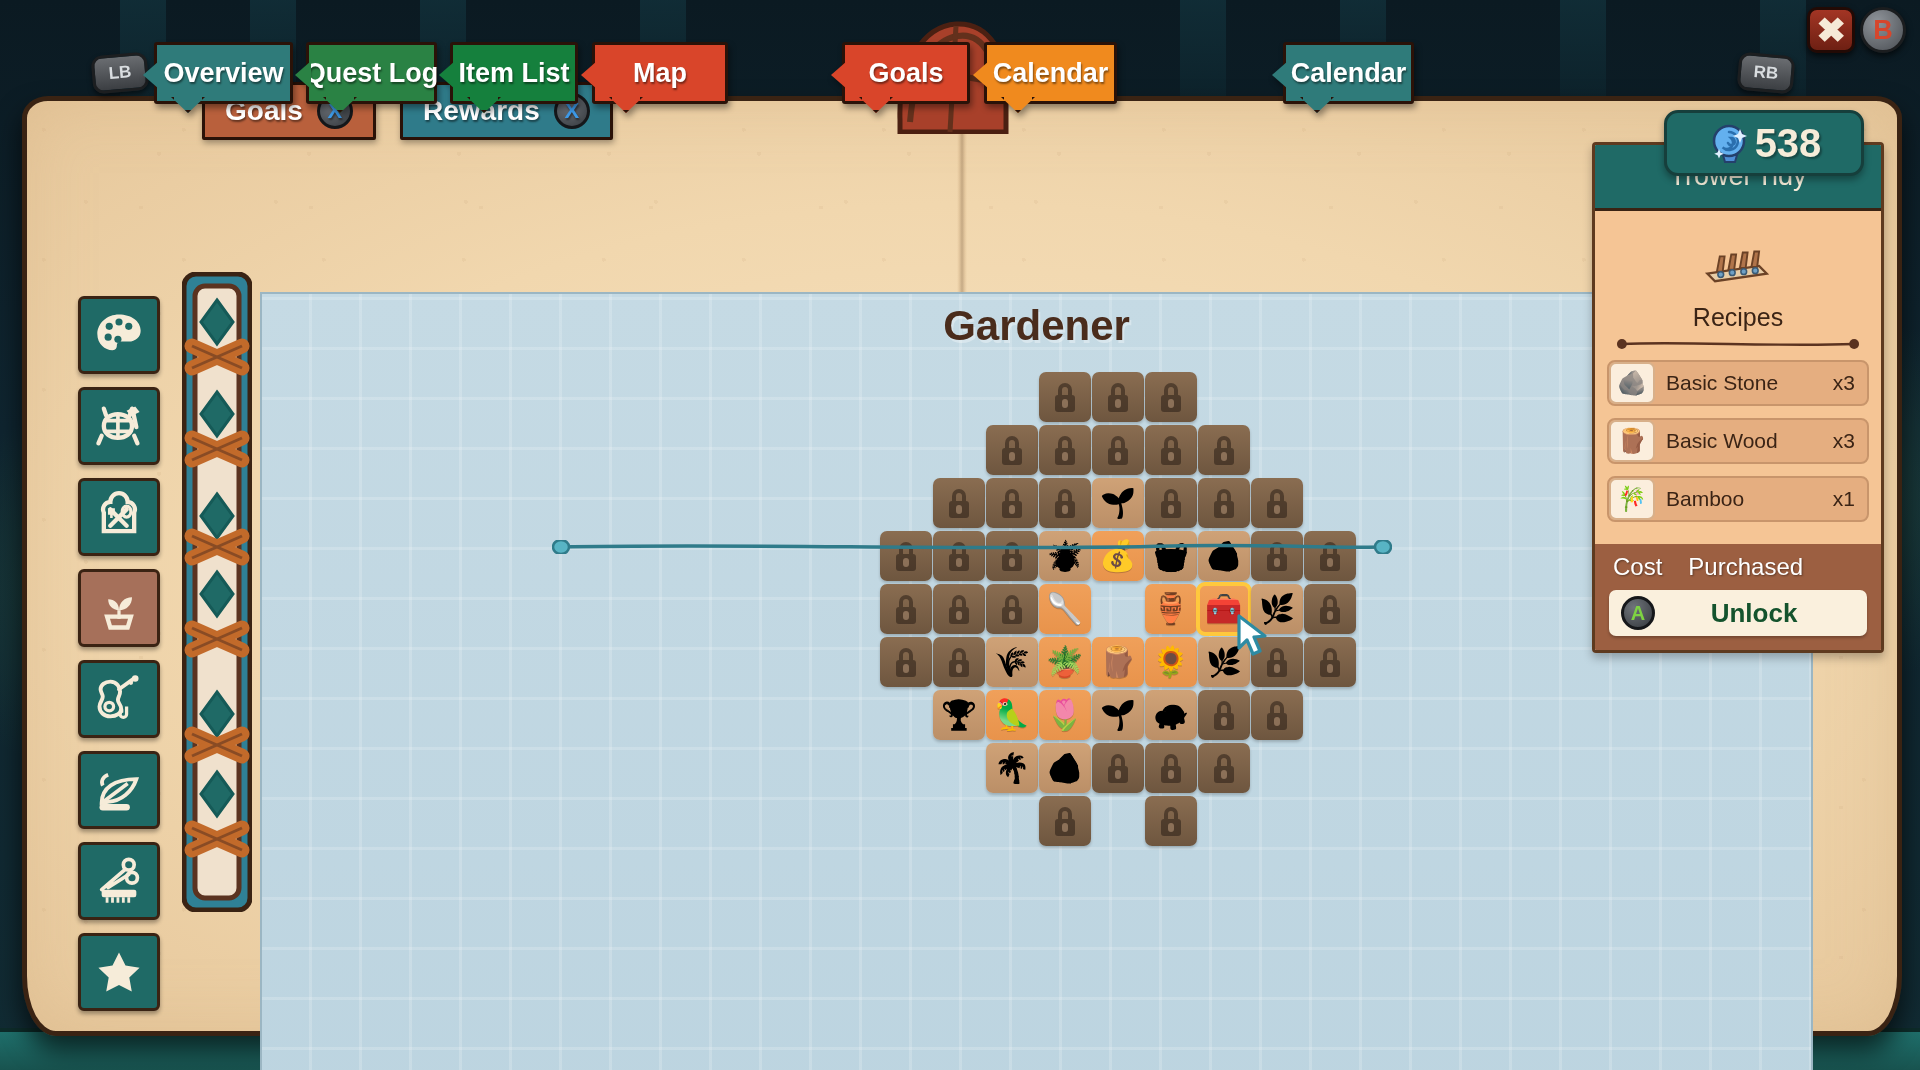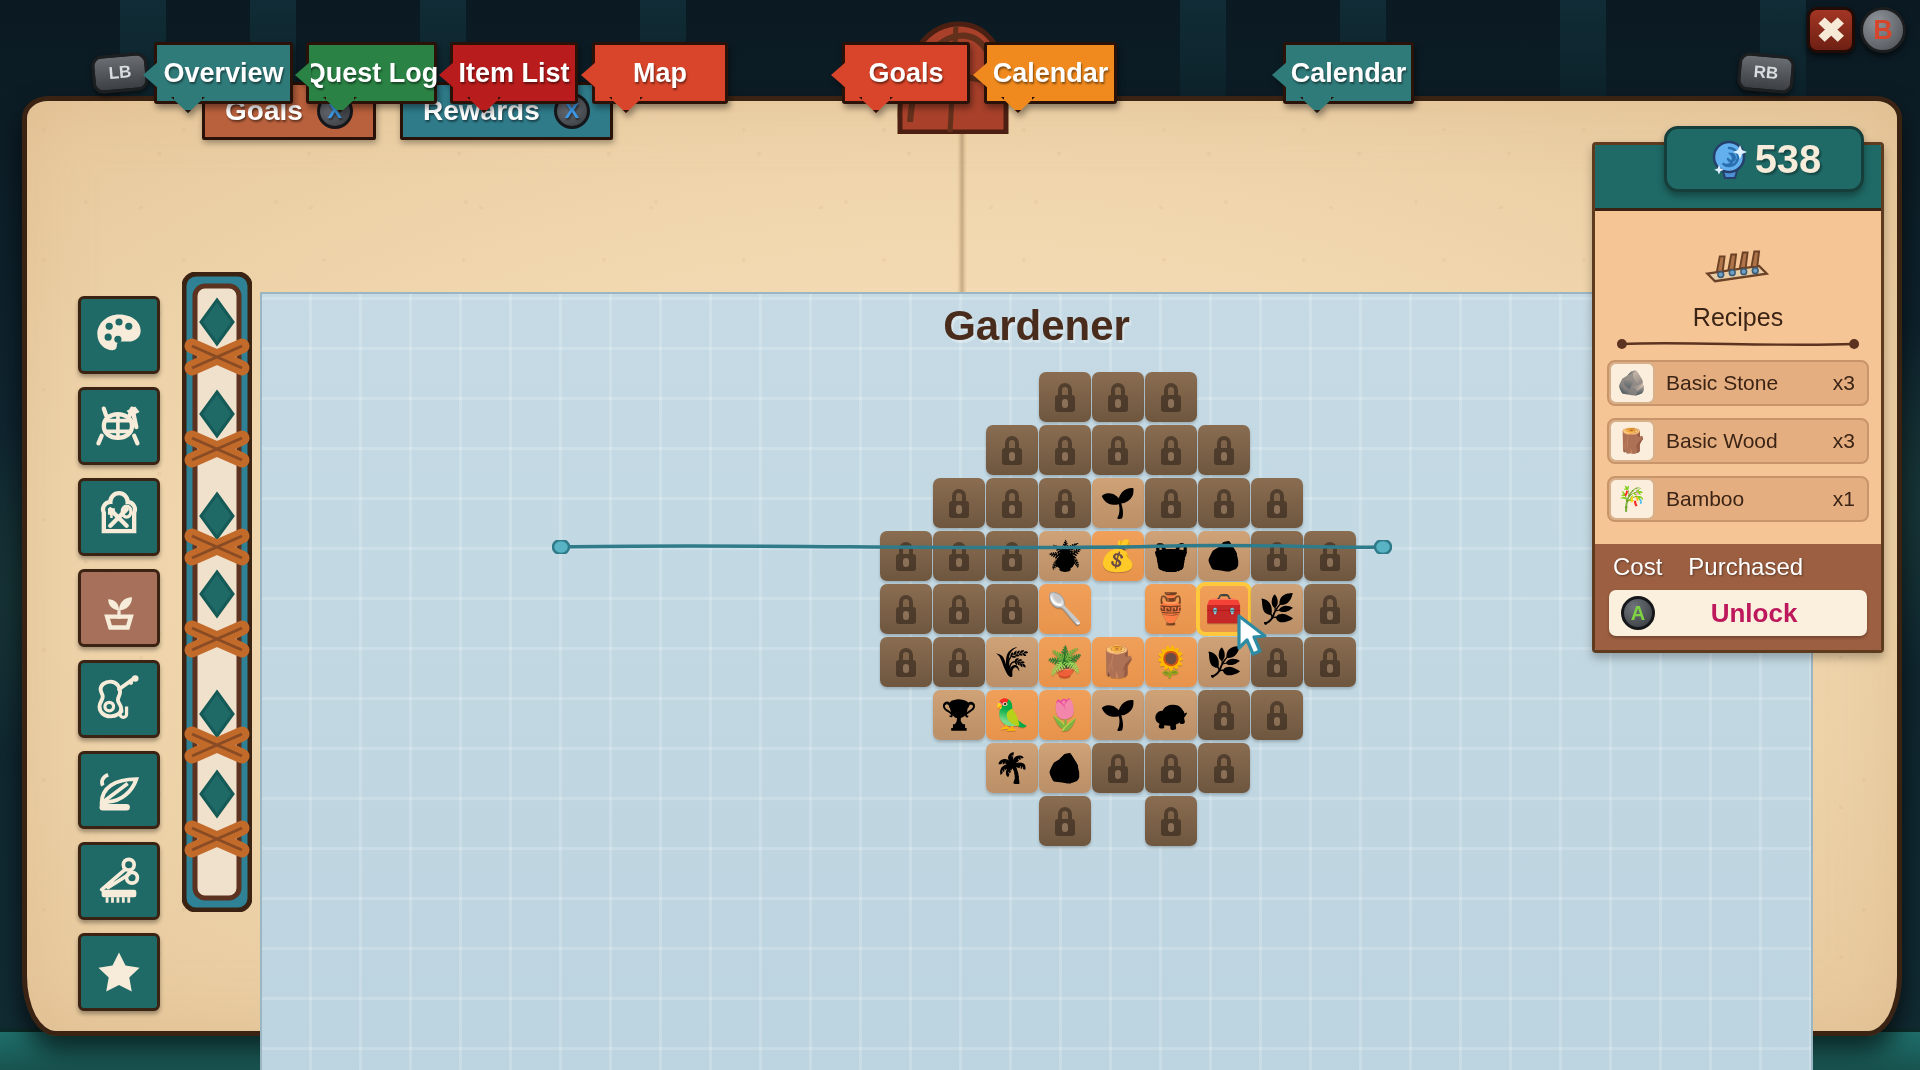"Item List" div.navtab { background: #b91c1c -> #15803d }
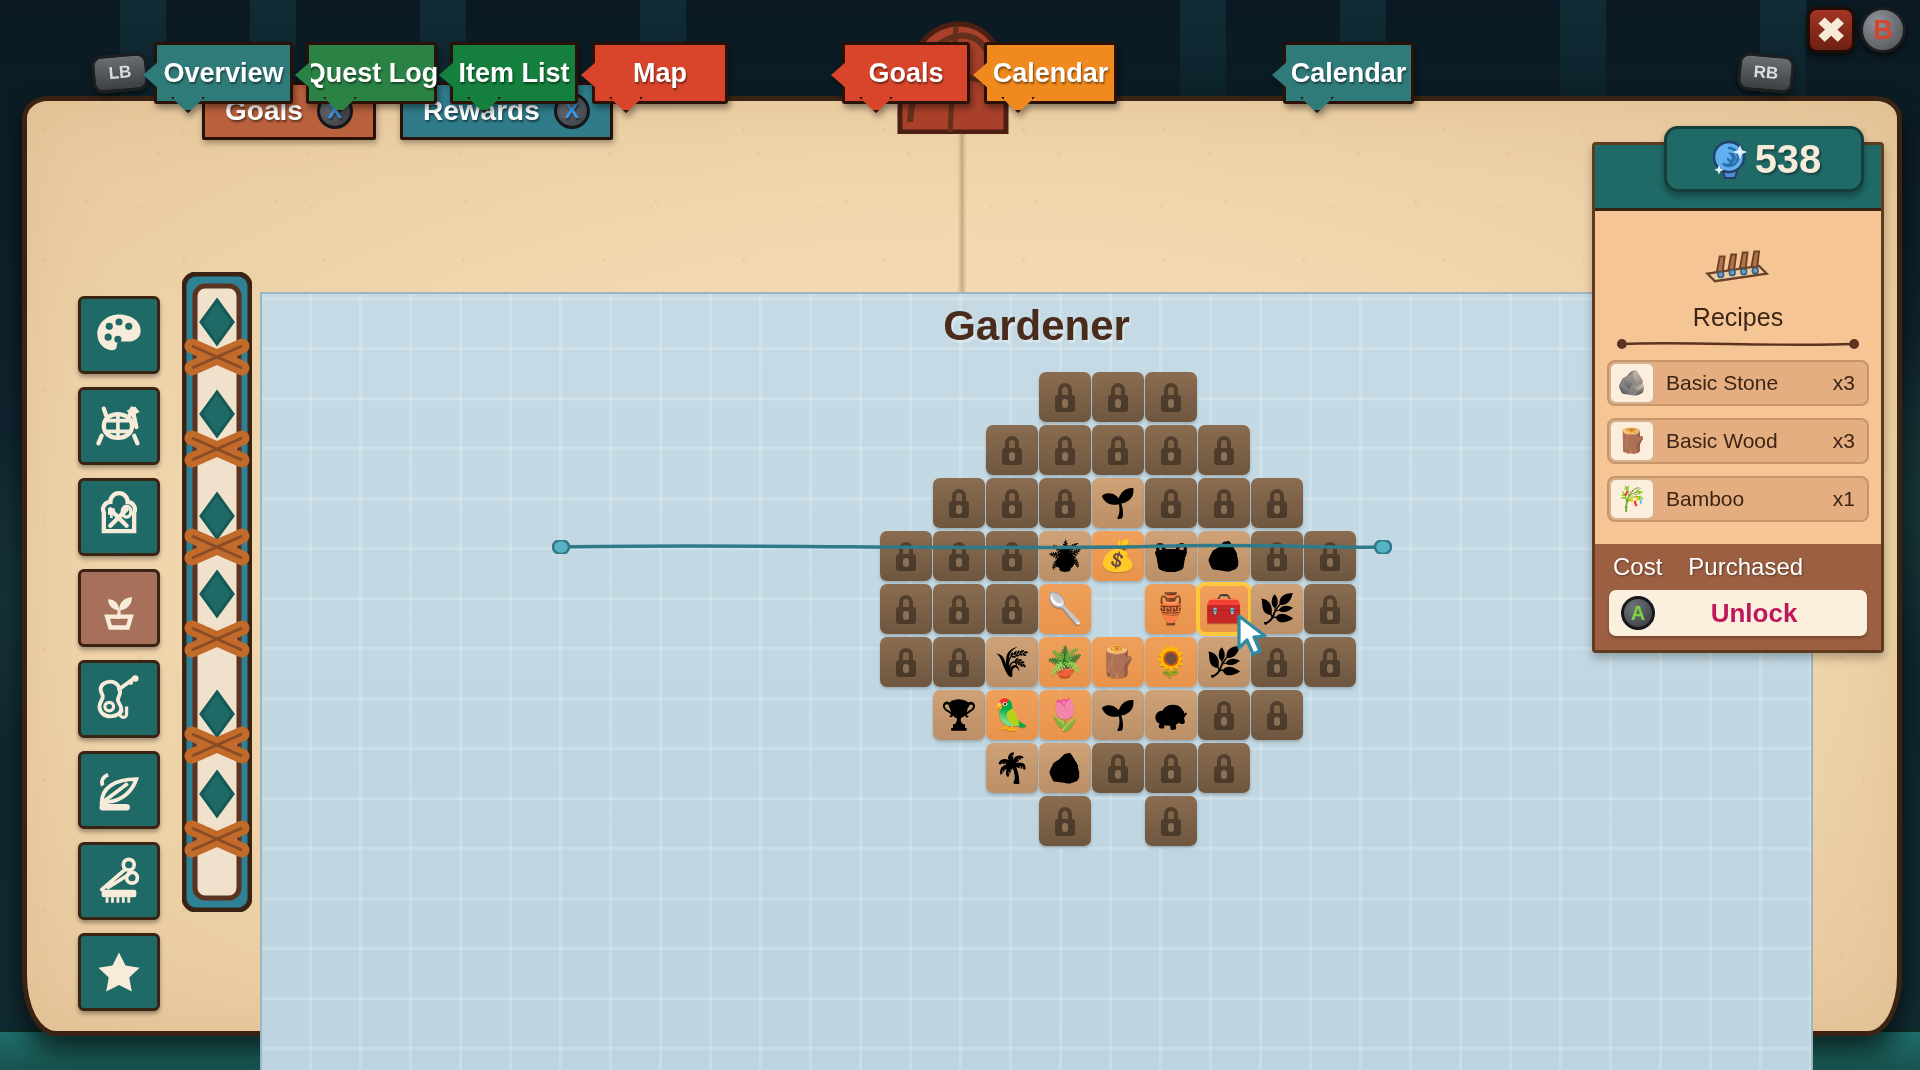"538" #currency { top: 30px -> 14px }
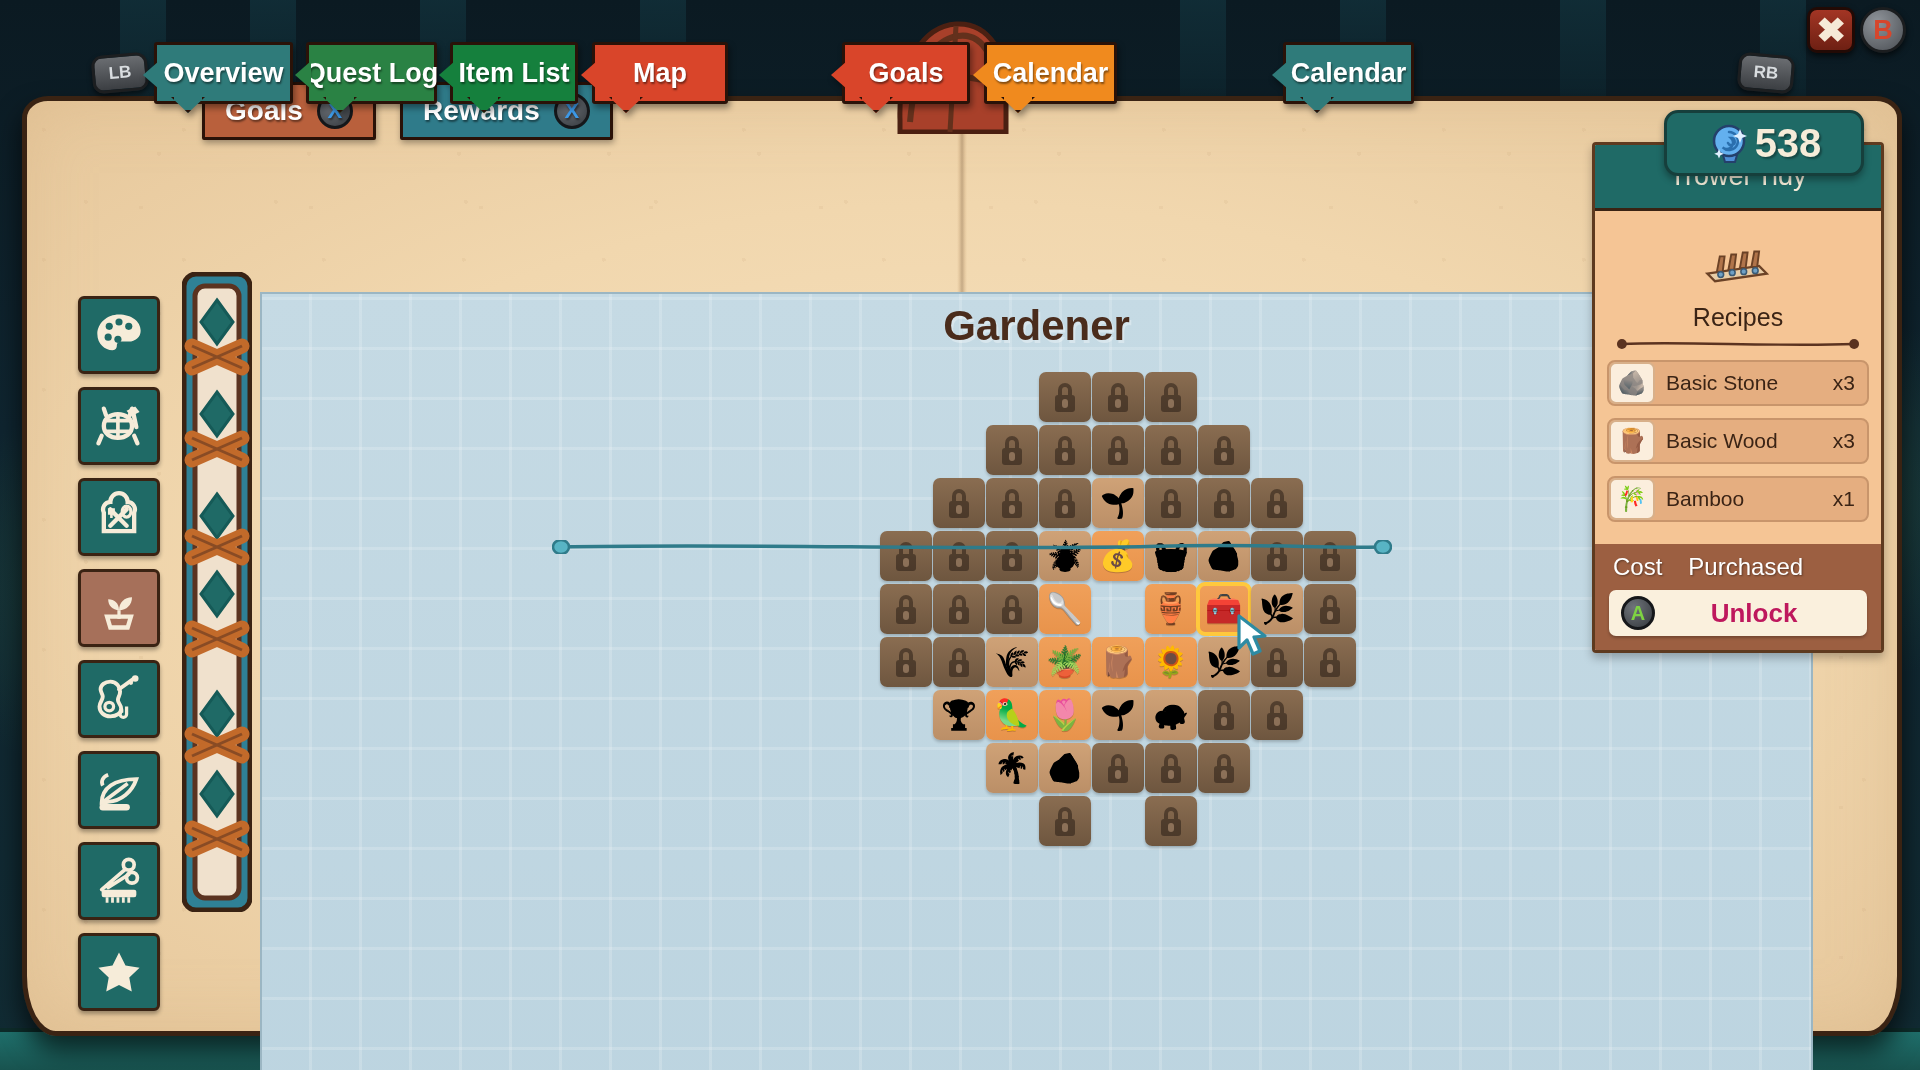"Unlock" #unlockbtn .lbl { color: #be185d -> #14532d }
